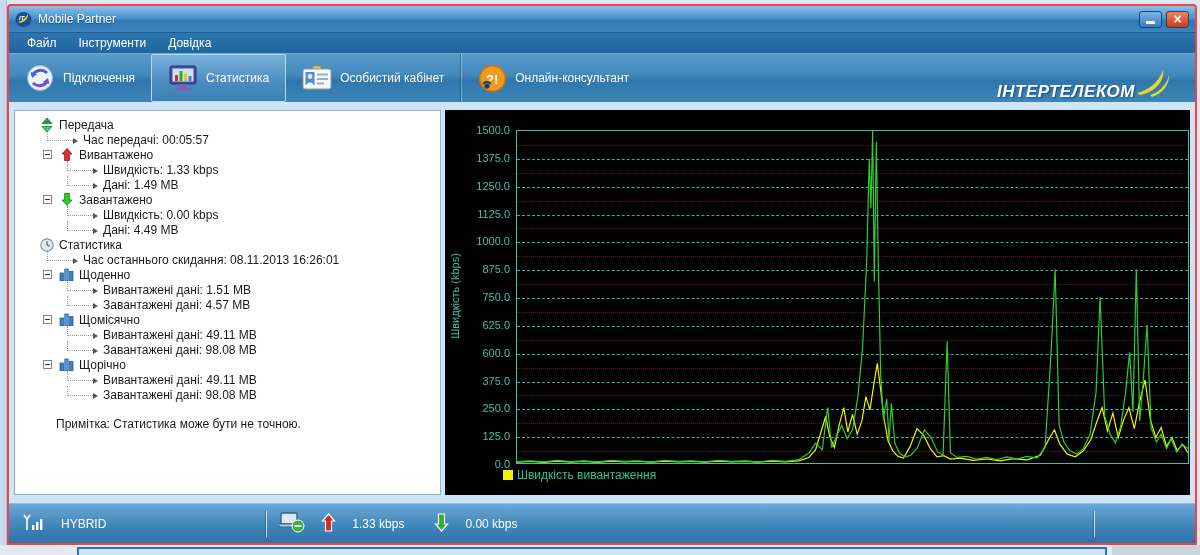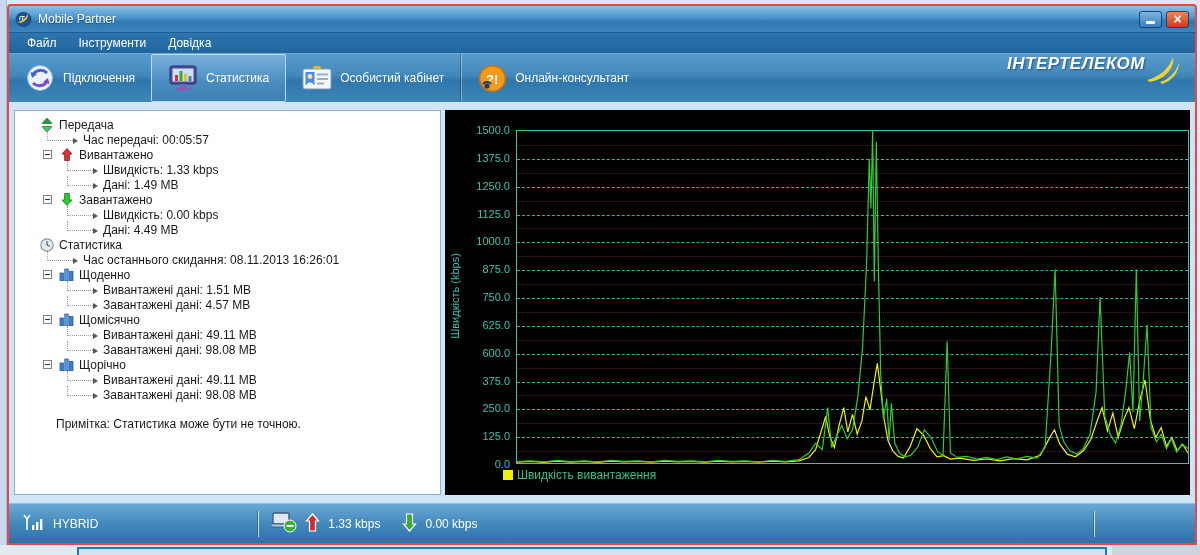"ІНТЕРТЕЛЕКОМ" .brand { align-items: flex-start -> flex-end; padding-right: 14px -> 24px }
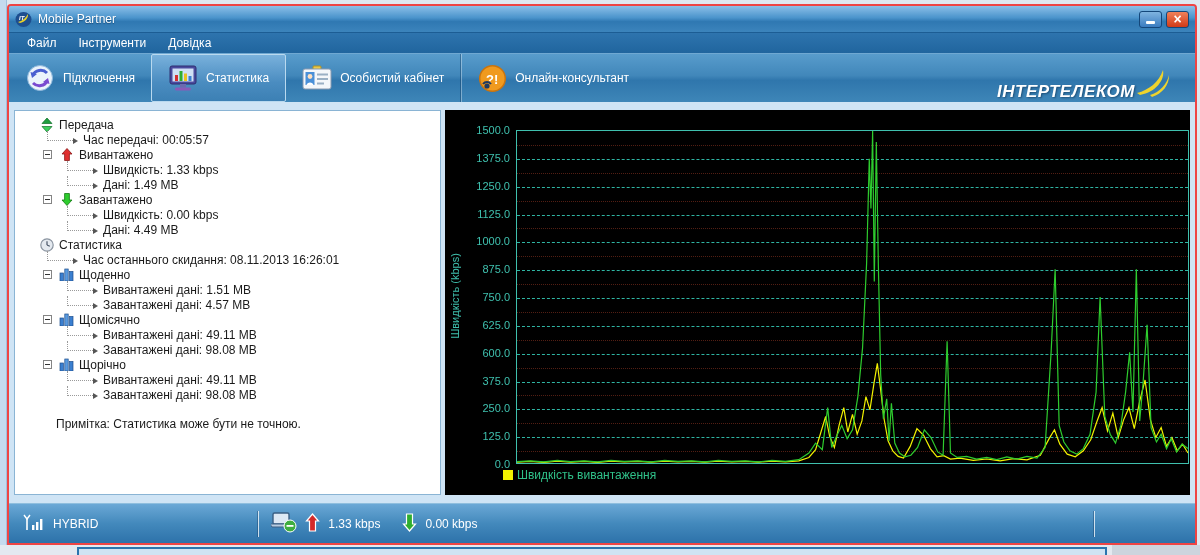"HYBRID" .sb-group { gap: 8px -> 16px }
